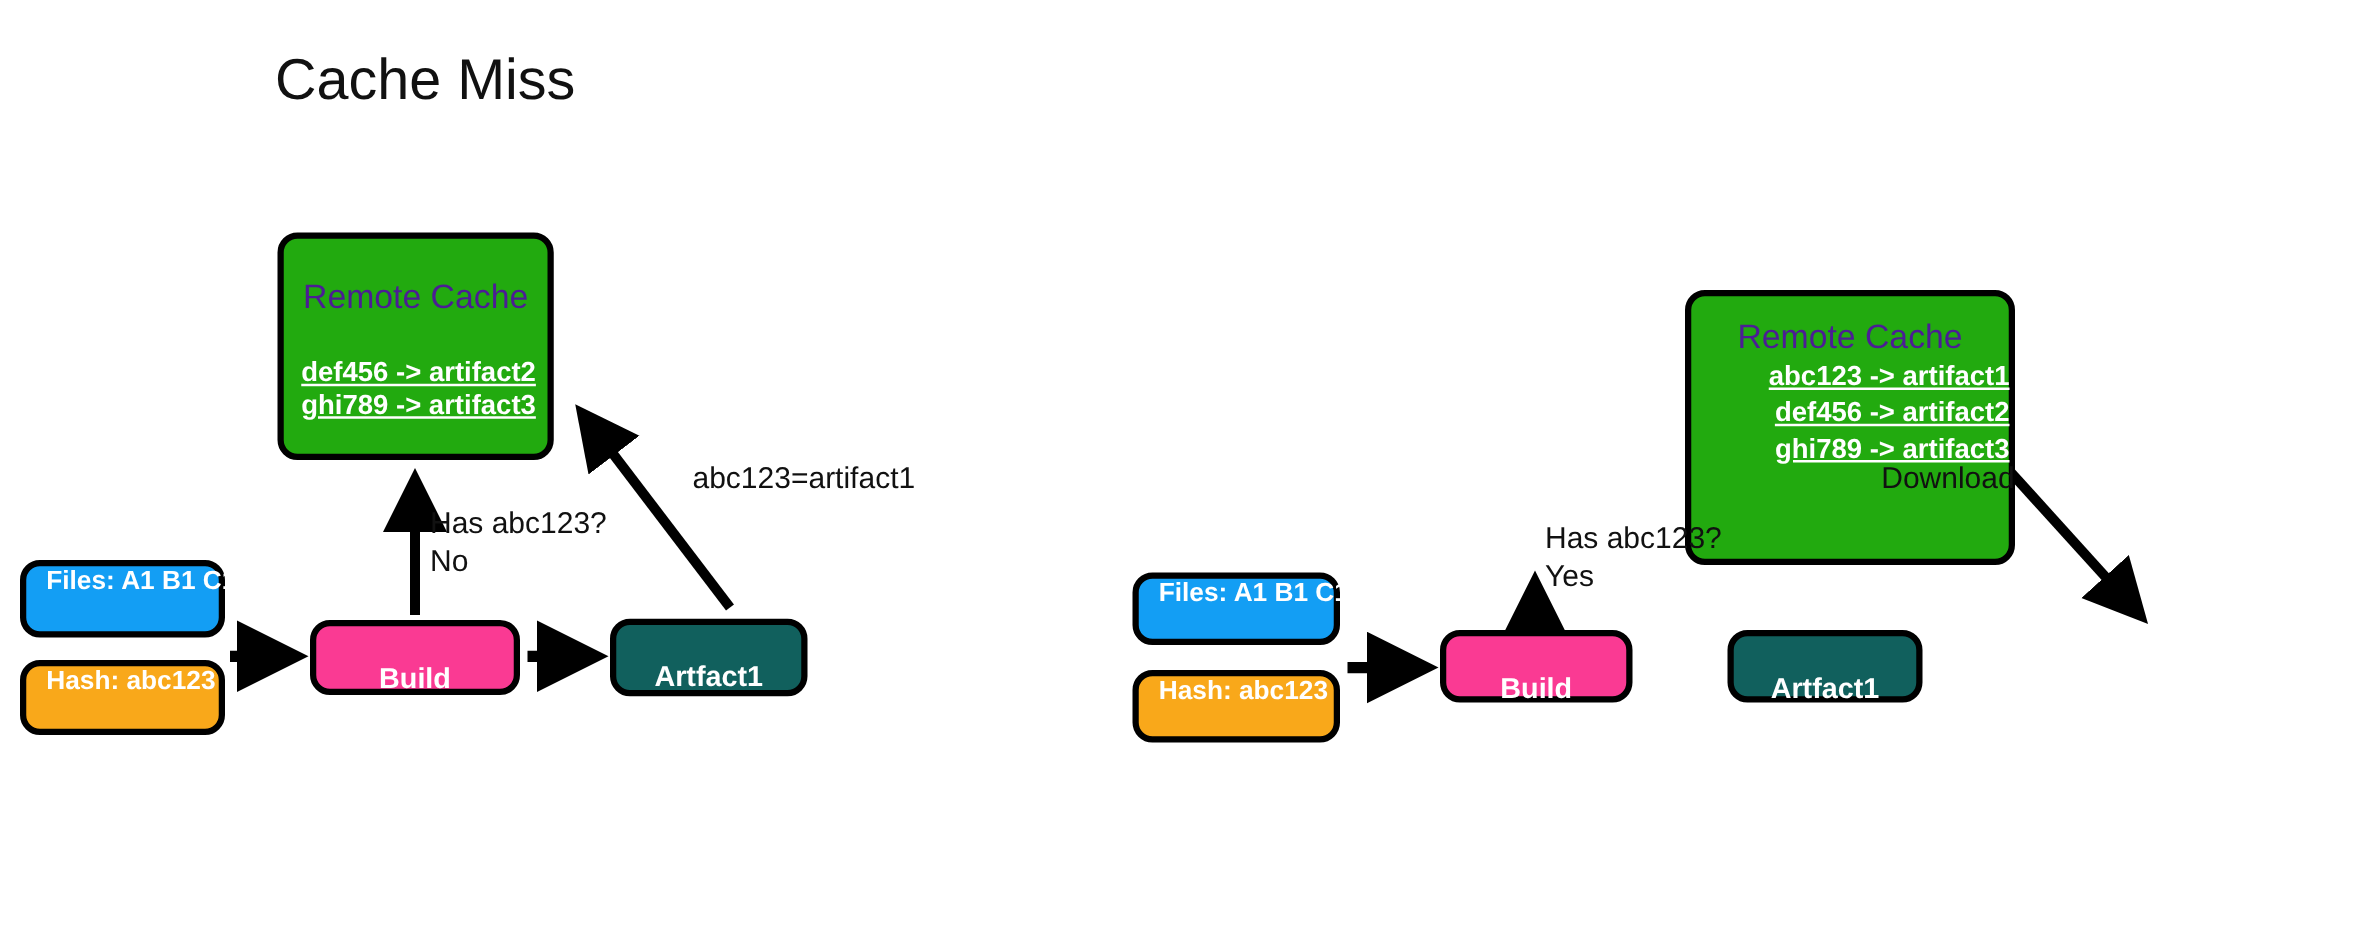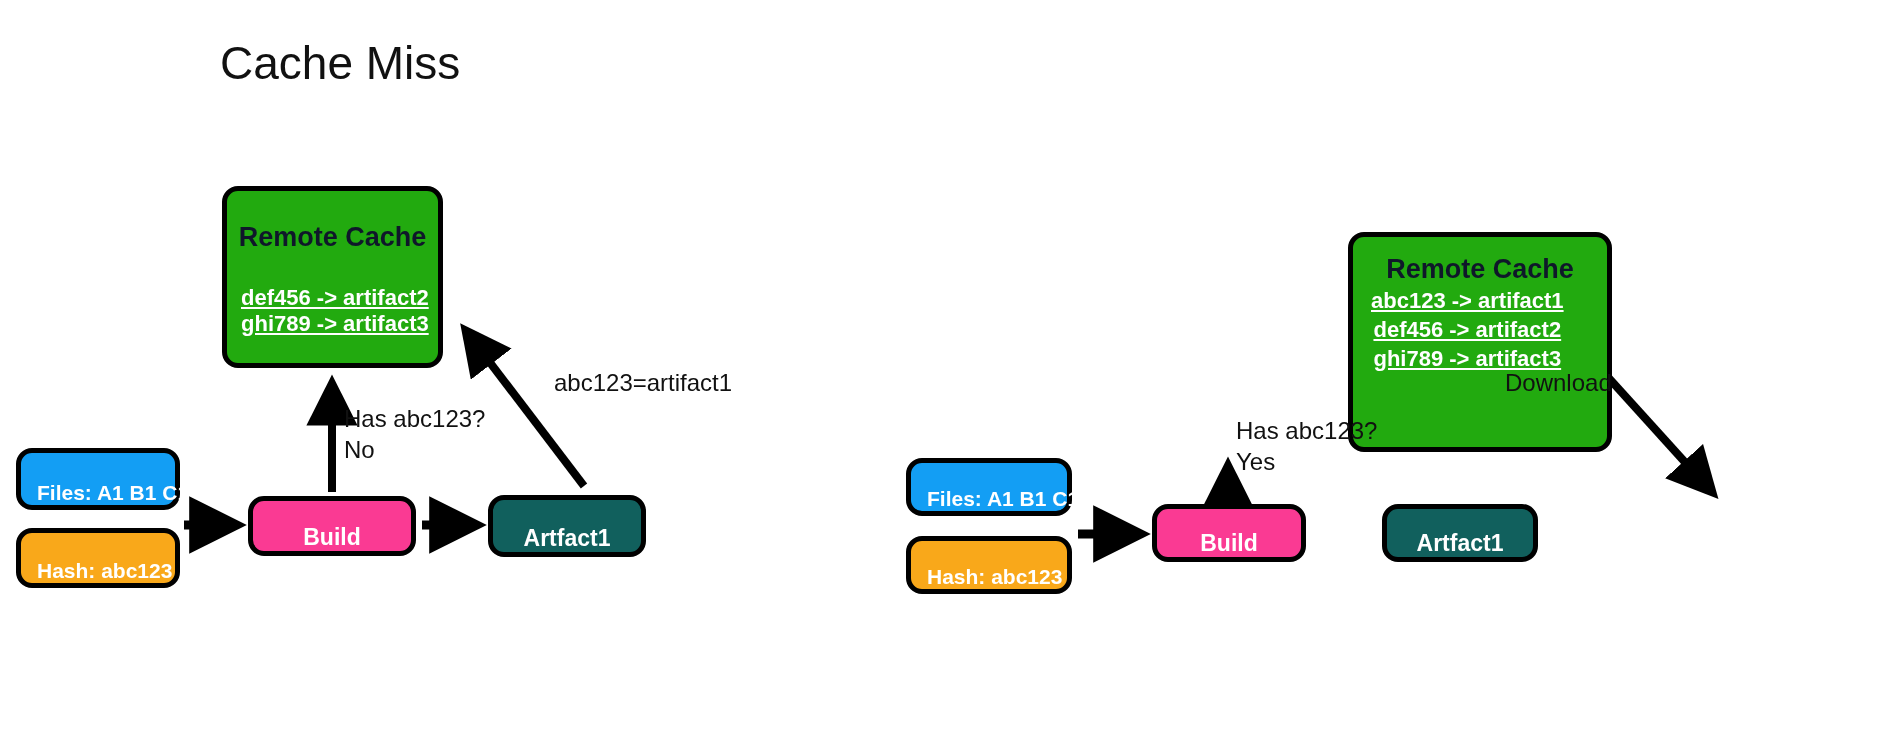"Remote Cache" .cache-title { color: #0f172a -> #4c1d95; font-weight: bold -> normal }
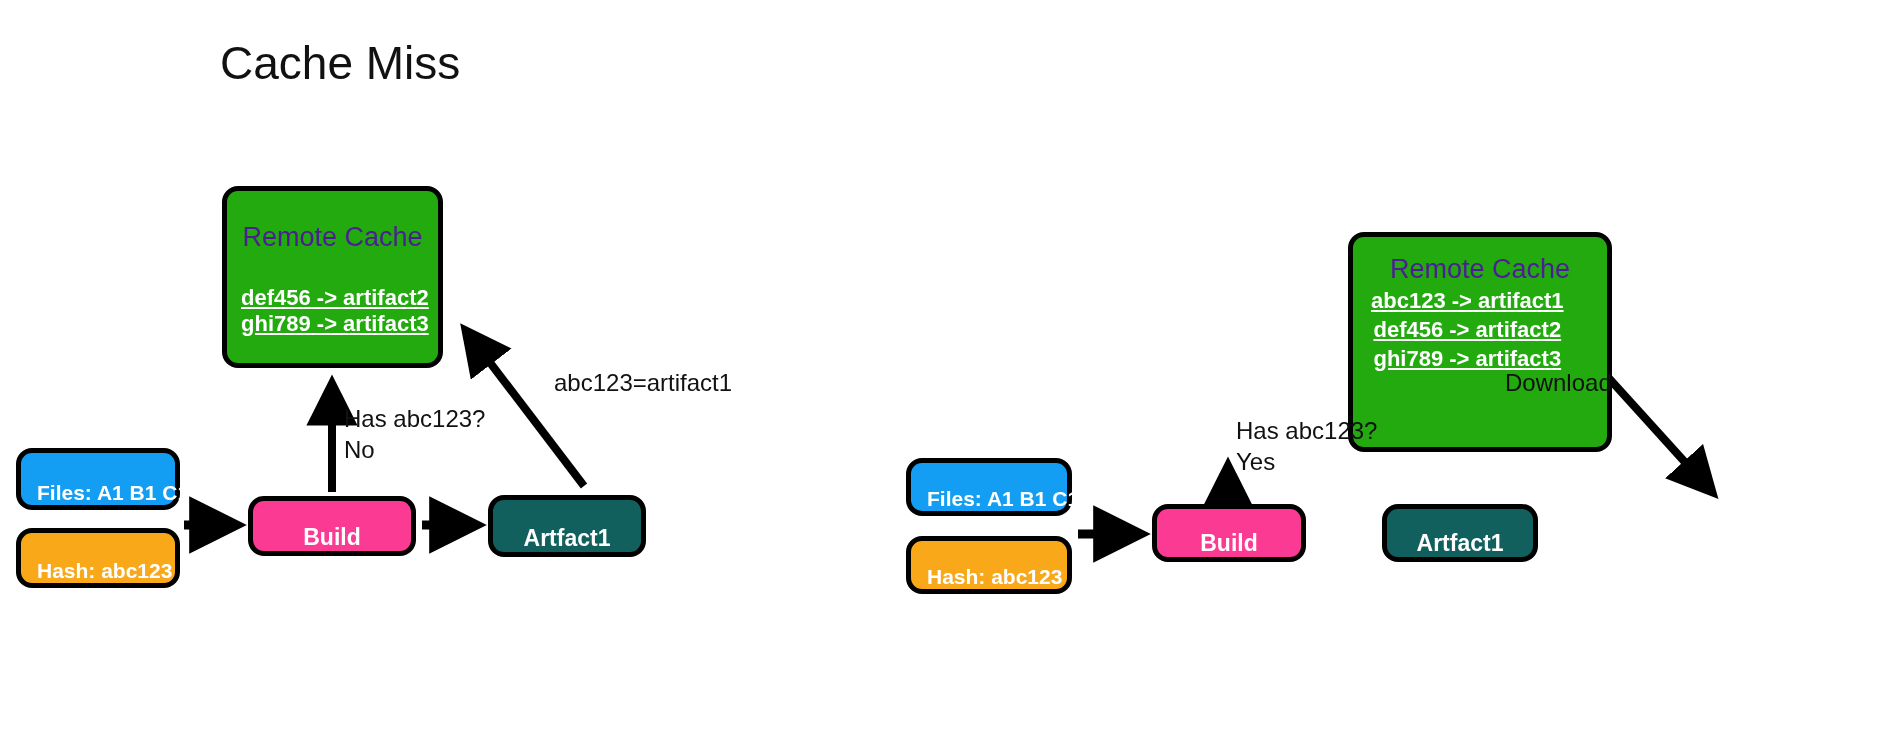"abc123 -> artifact1" #cache-hit-box .cache-lines { margin-left: none -> 44px; text-align: center -> right }
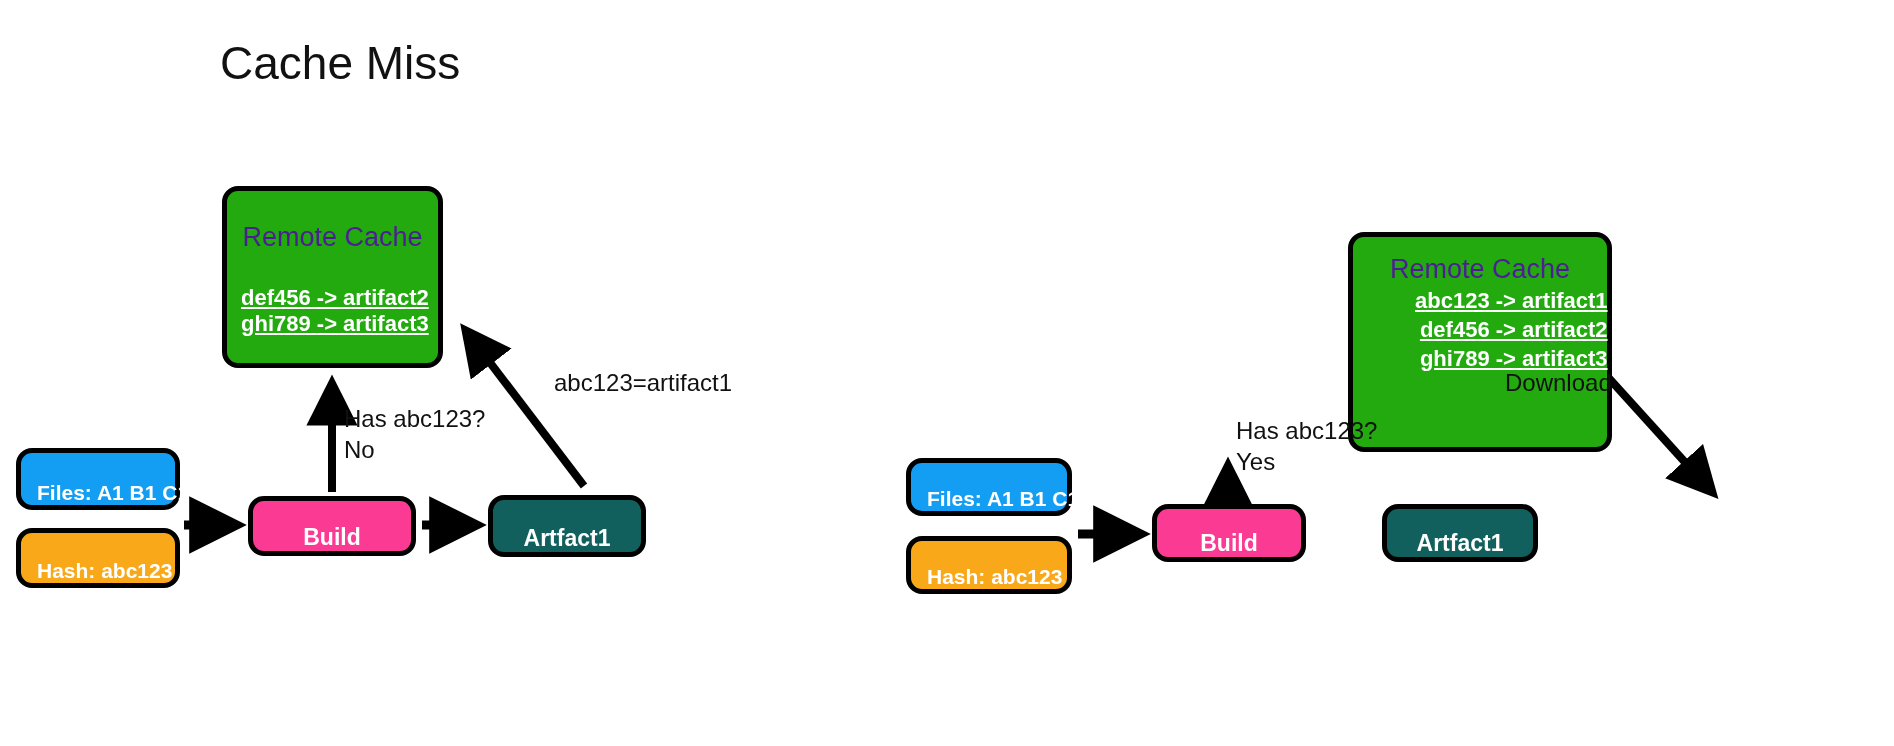"Files: A1 B1 C1" .node { justify-content: flex-end -> flex-start }
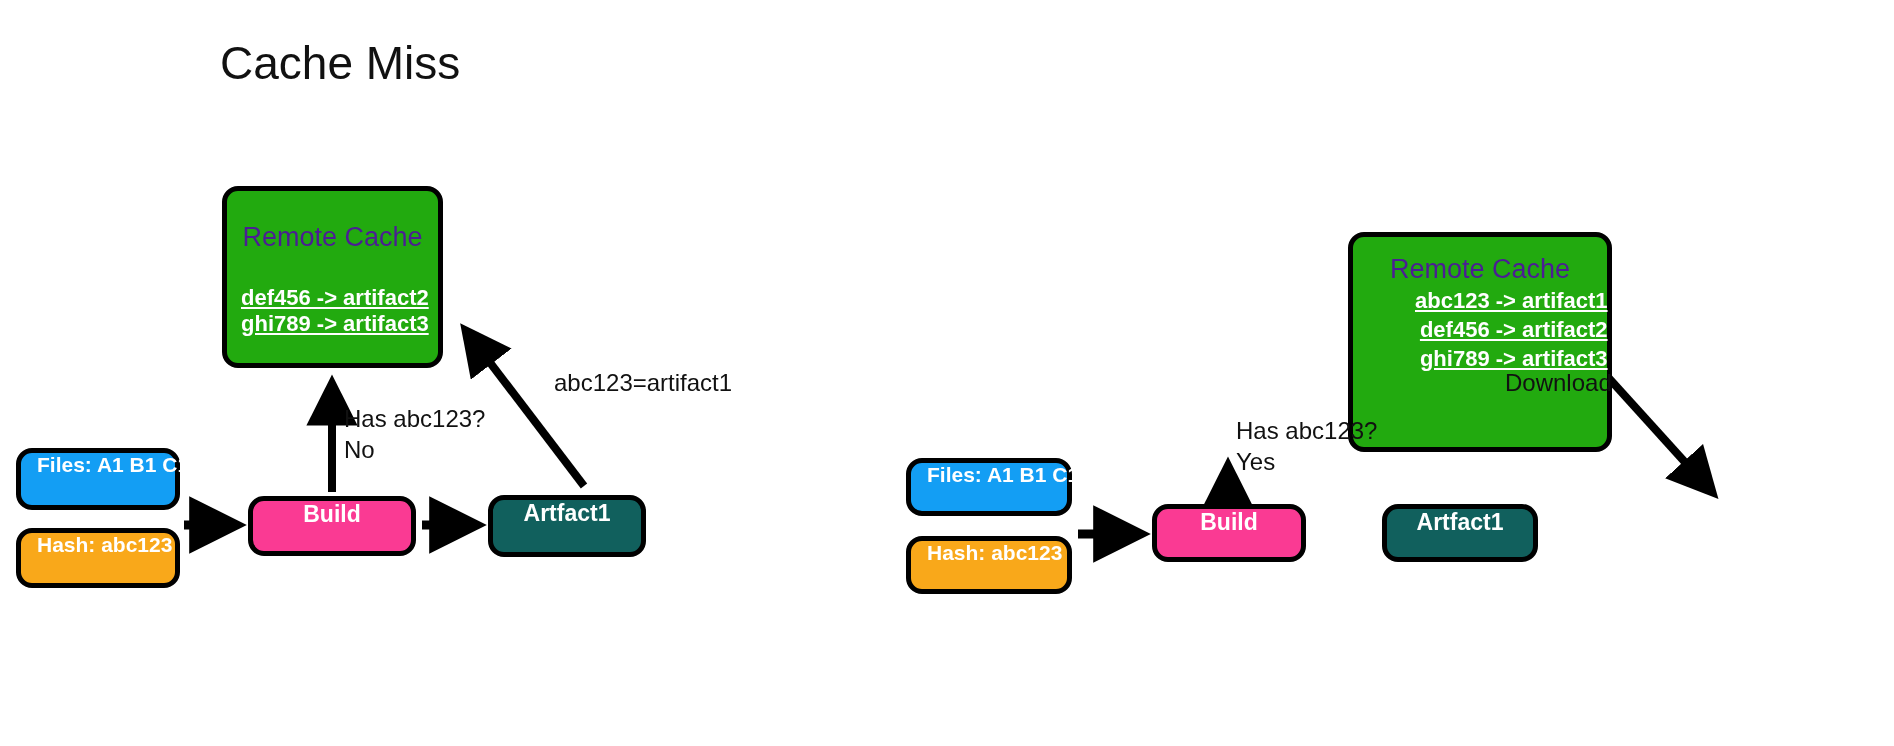"Build" .node-label.big { margin-top: none -> 28px }
